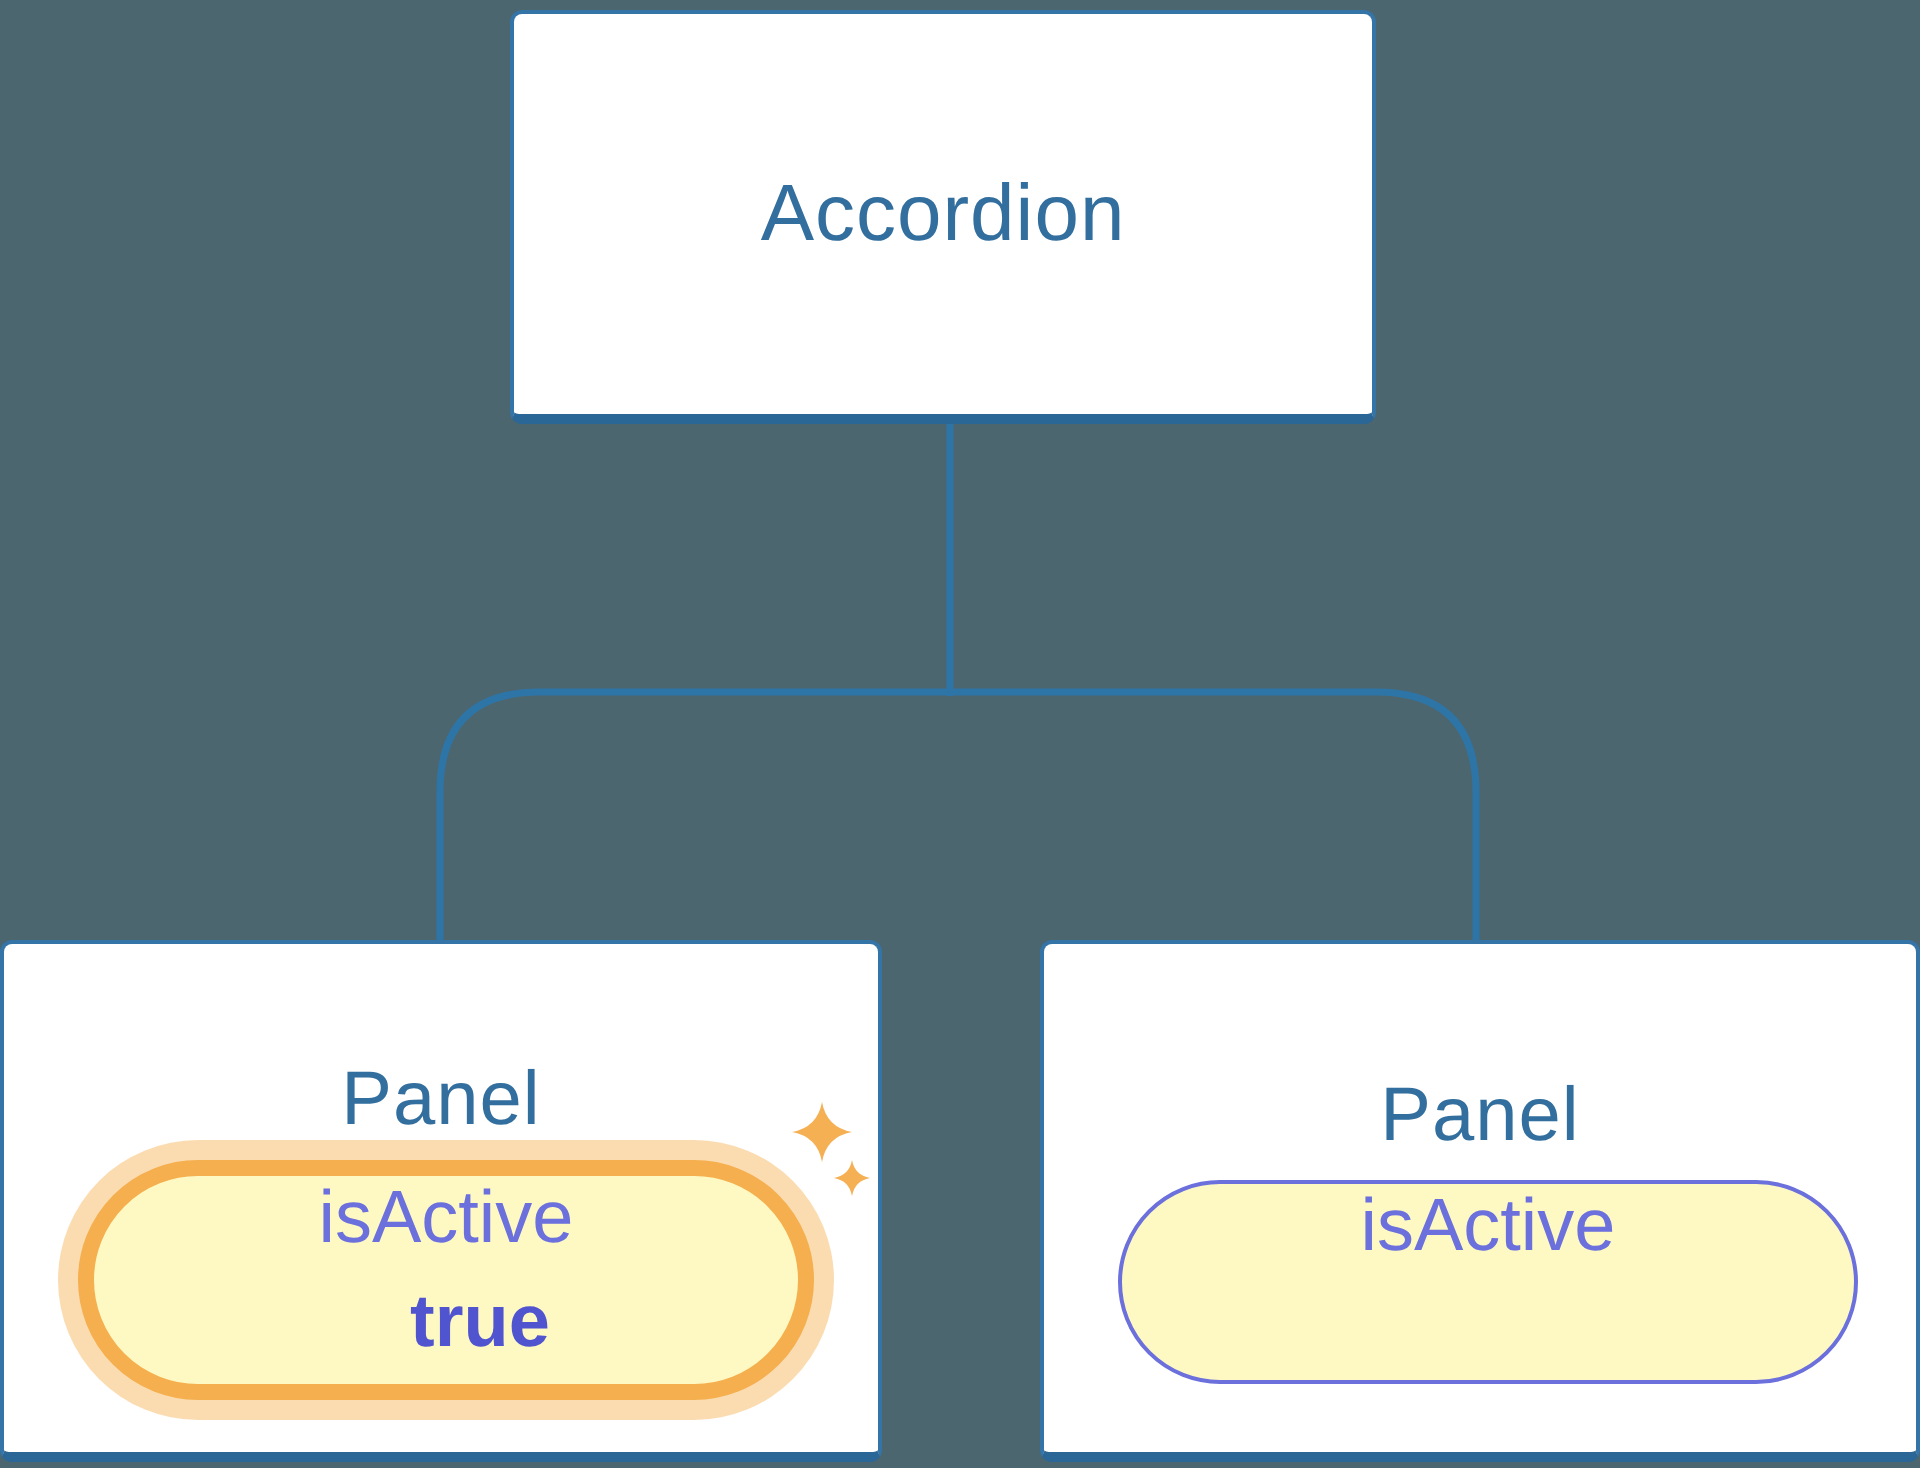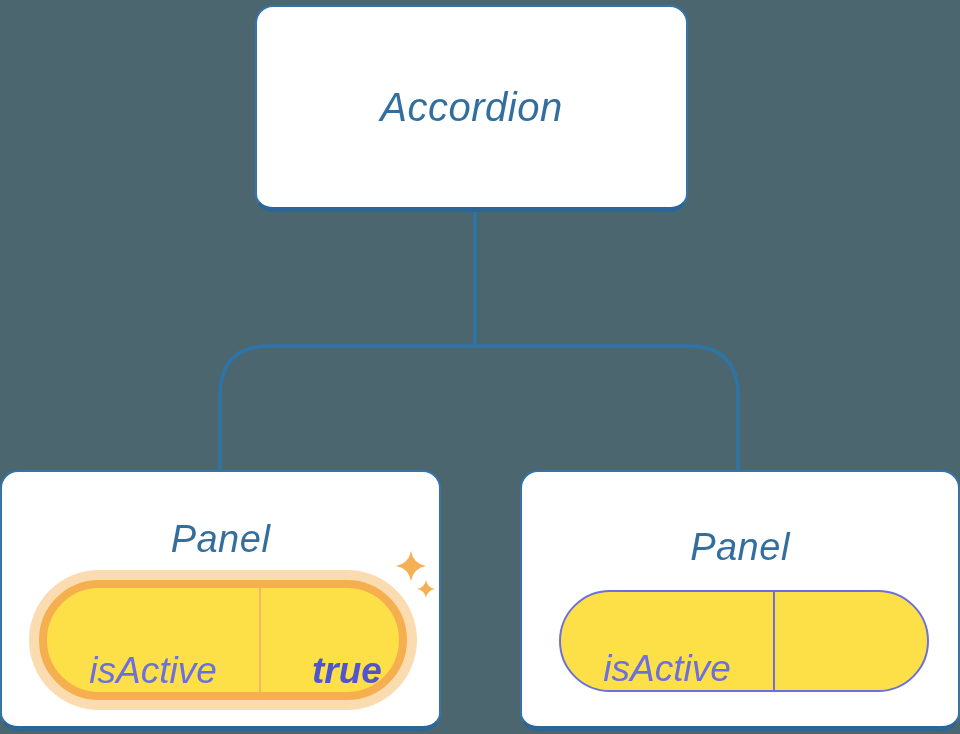"Accordion" .card { border-radius: 18px -> 6px; font-style: italic -> none }
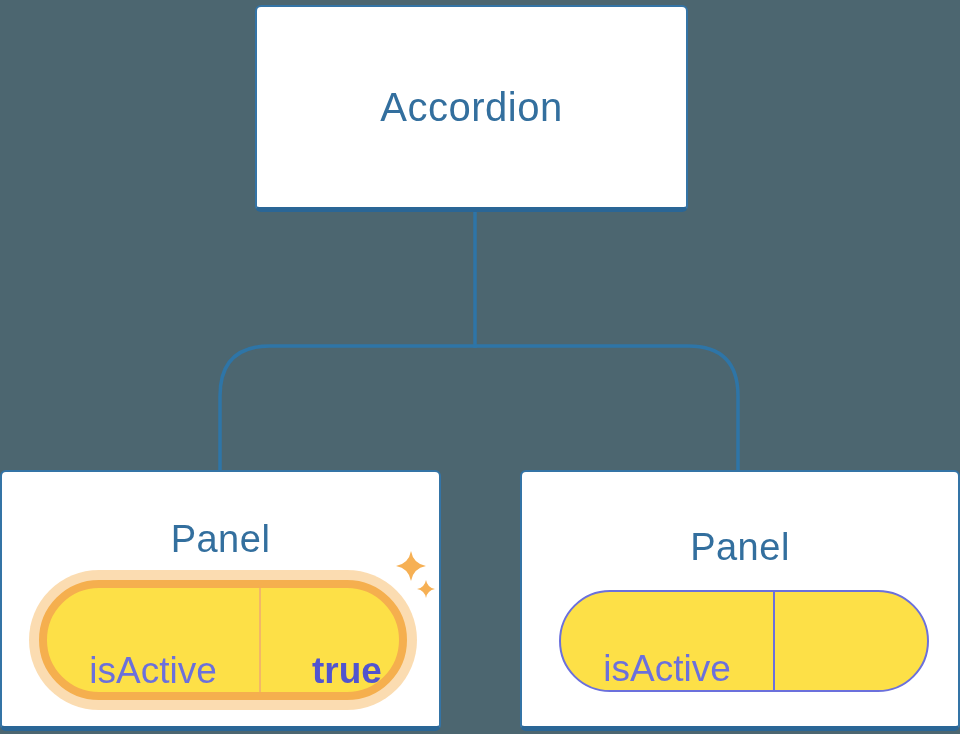"Panel" .panel-title { margin-top: none -> 11px }
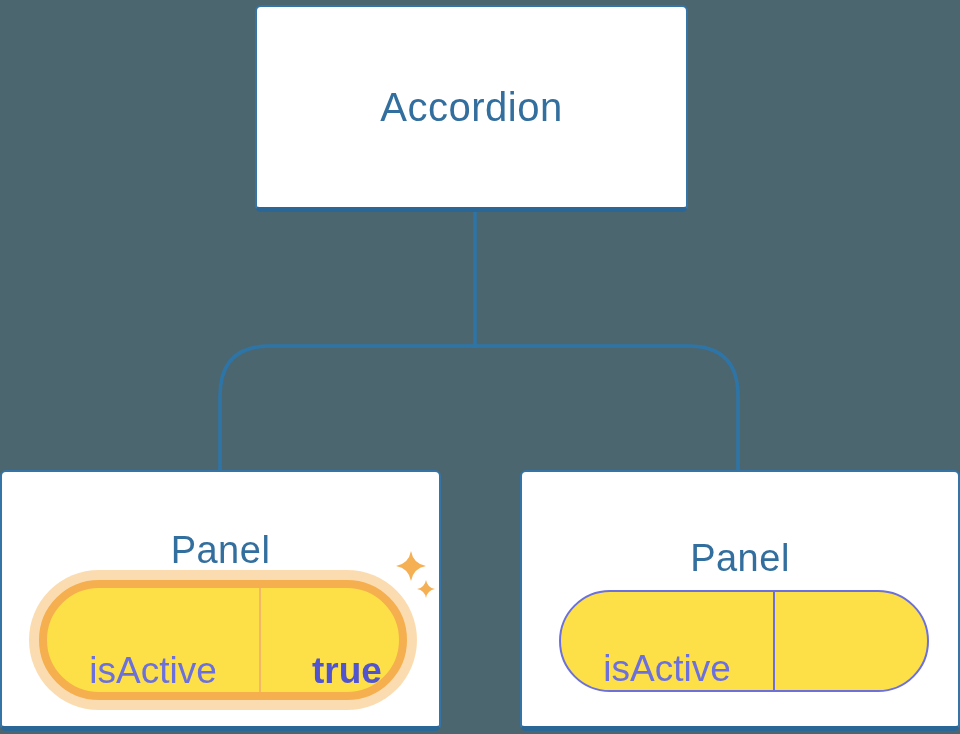"isActive" .pill { align-items: flex-end -> center; background: #fde047 -> #fef9c3; flex-direction: none -> column }
